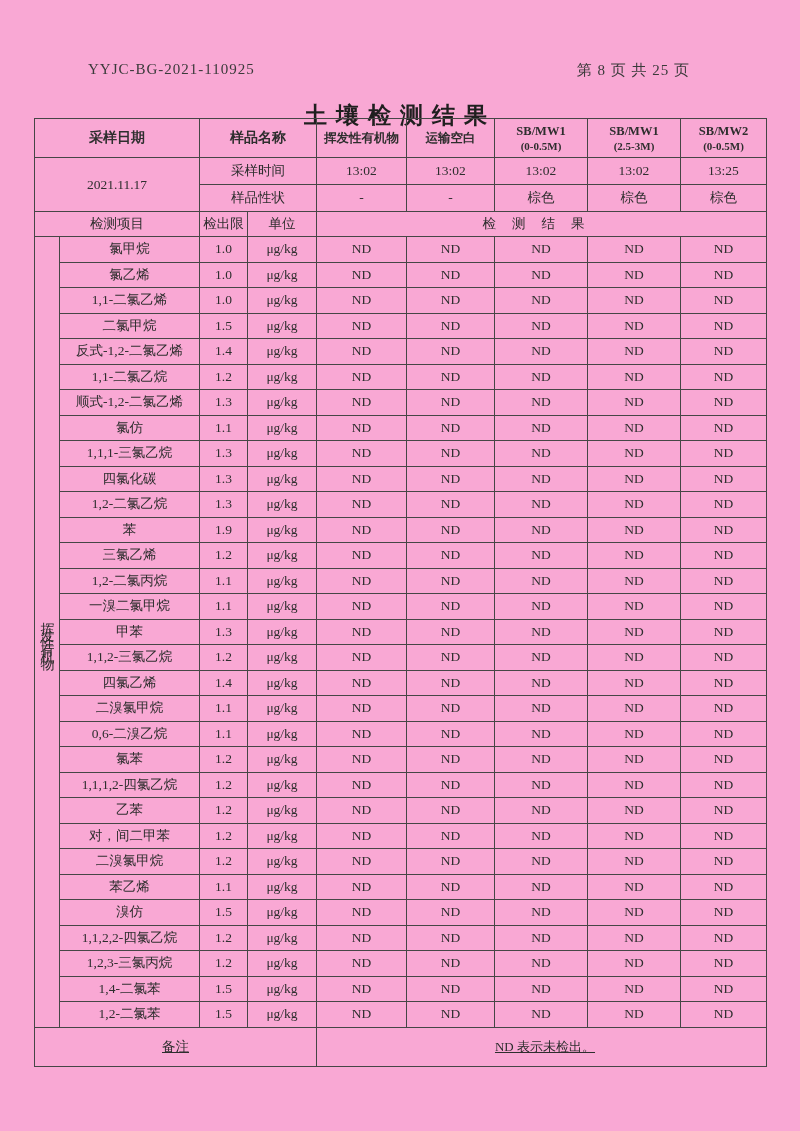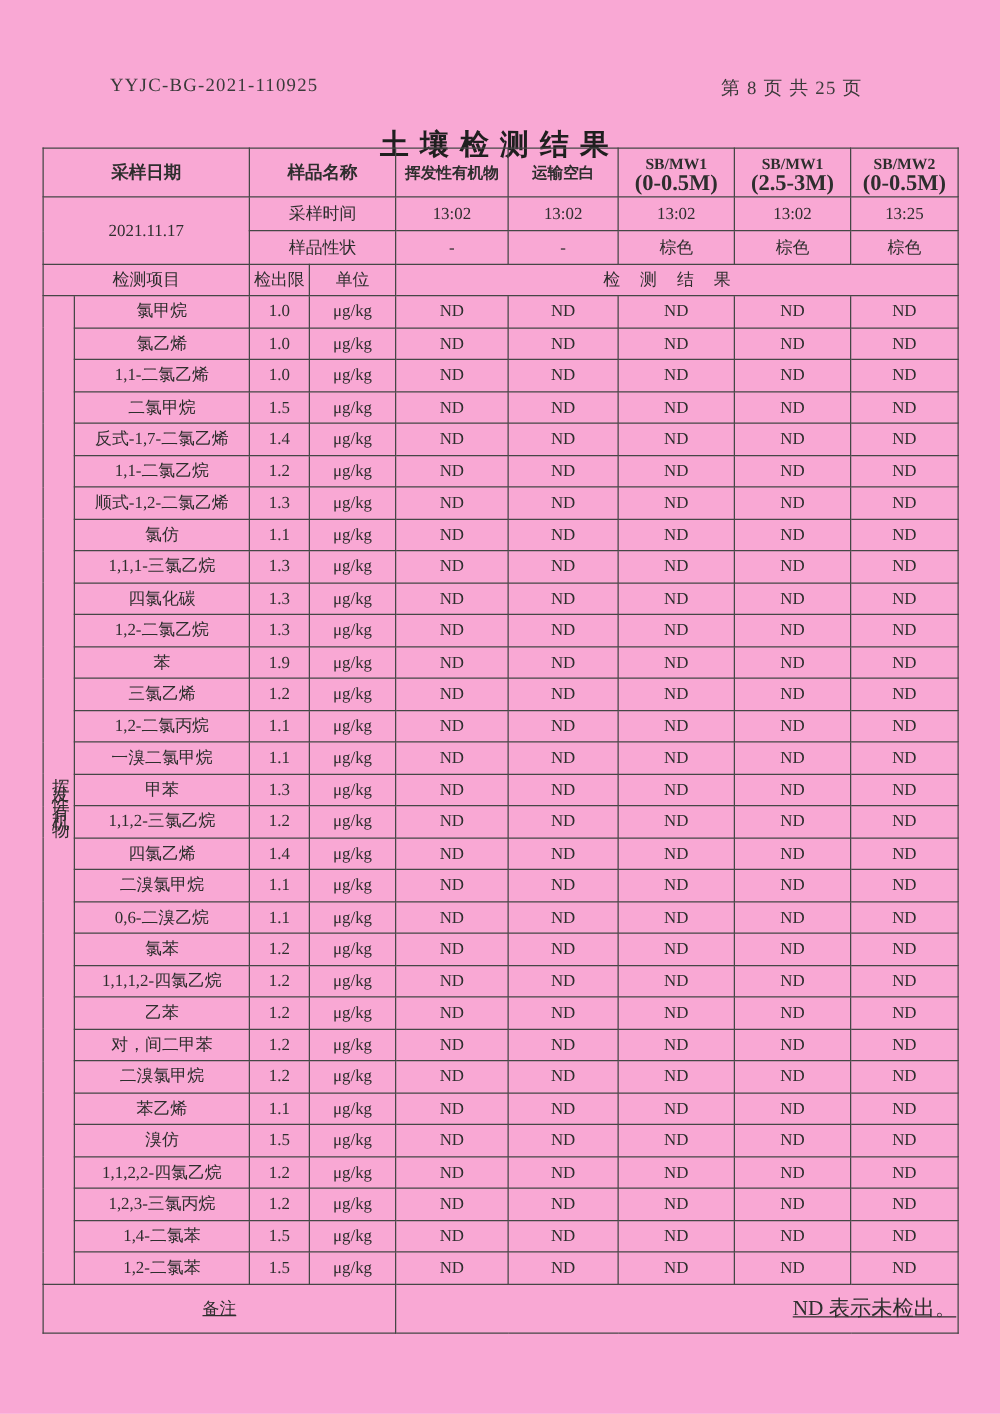"(0-0.5M)" tr.r-head td .l2 { font-size: 18px -> 11px }
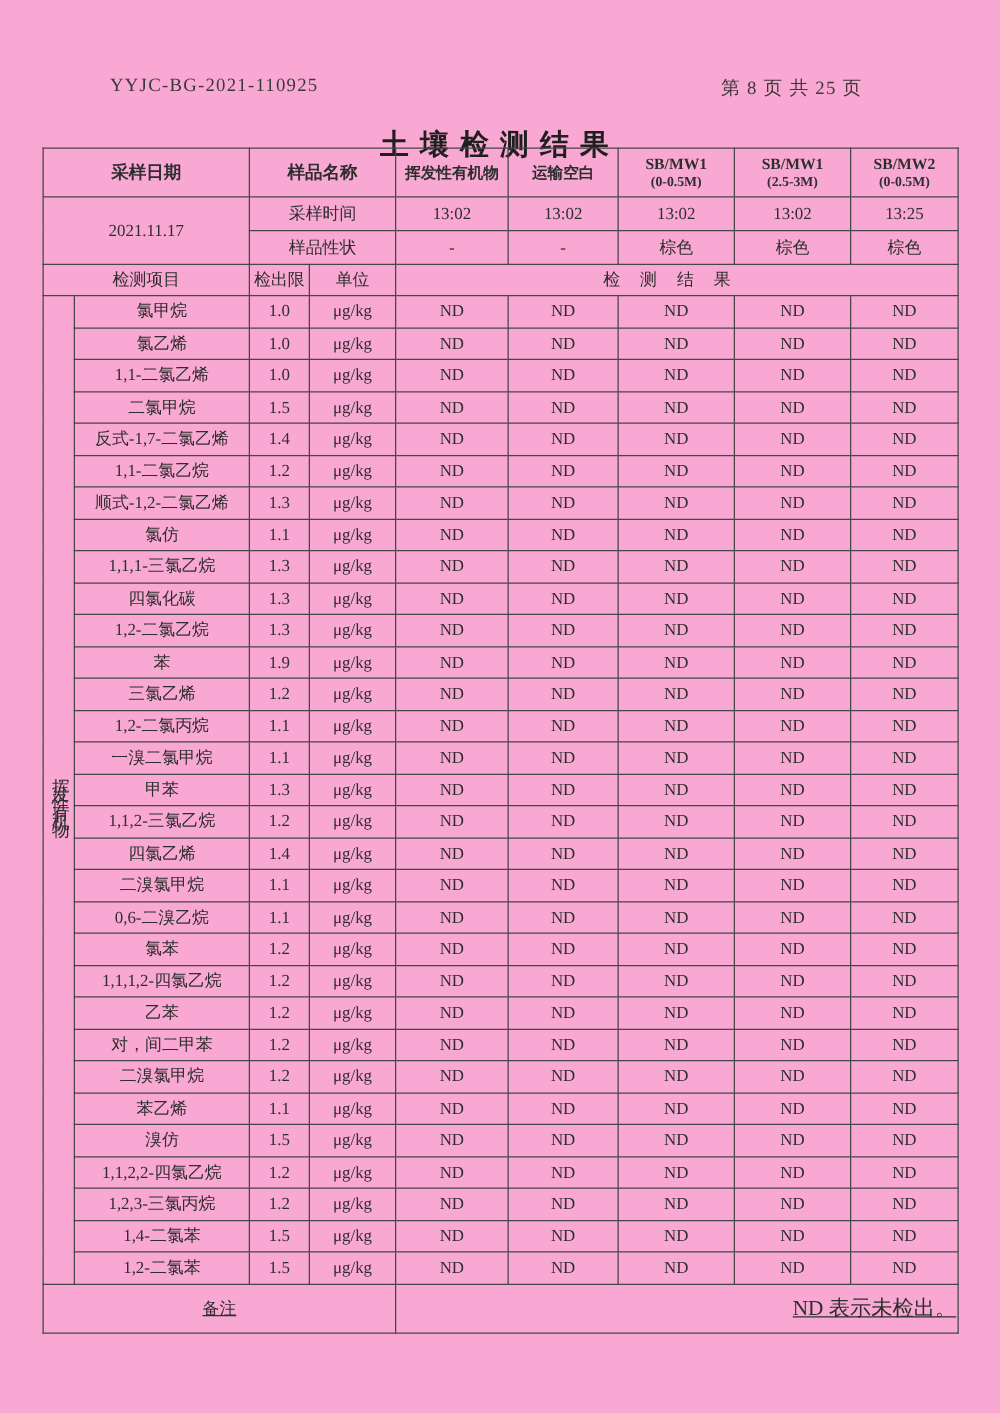"反式-1,7-二氯乙烯" td { text: -1,7- -> -1,2- }
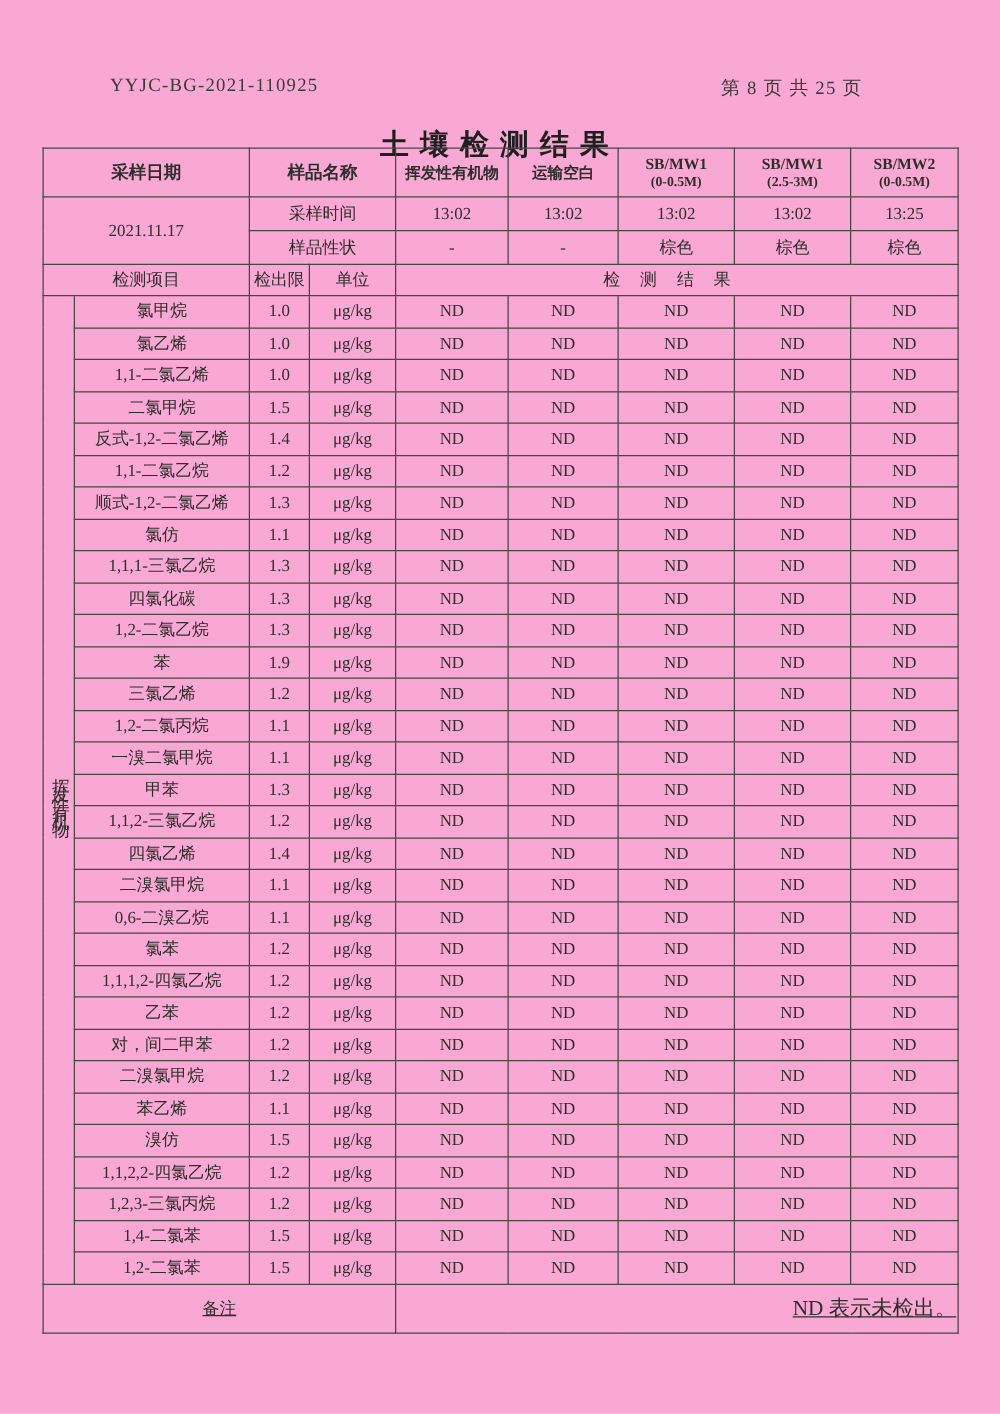"ND 表示未检出。" td.remark-text { font-size: 17px -> 13px; text-align: right -> center }
